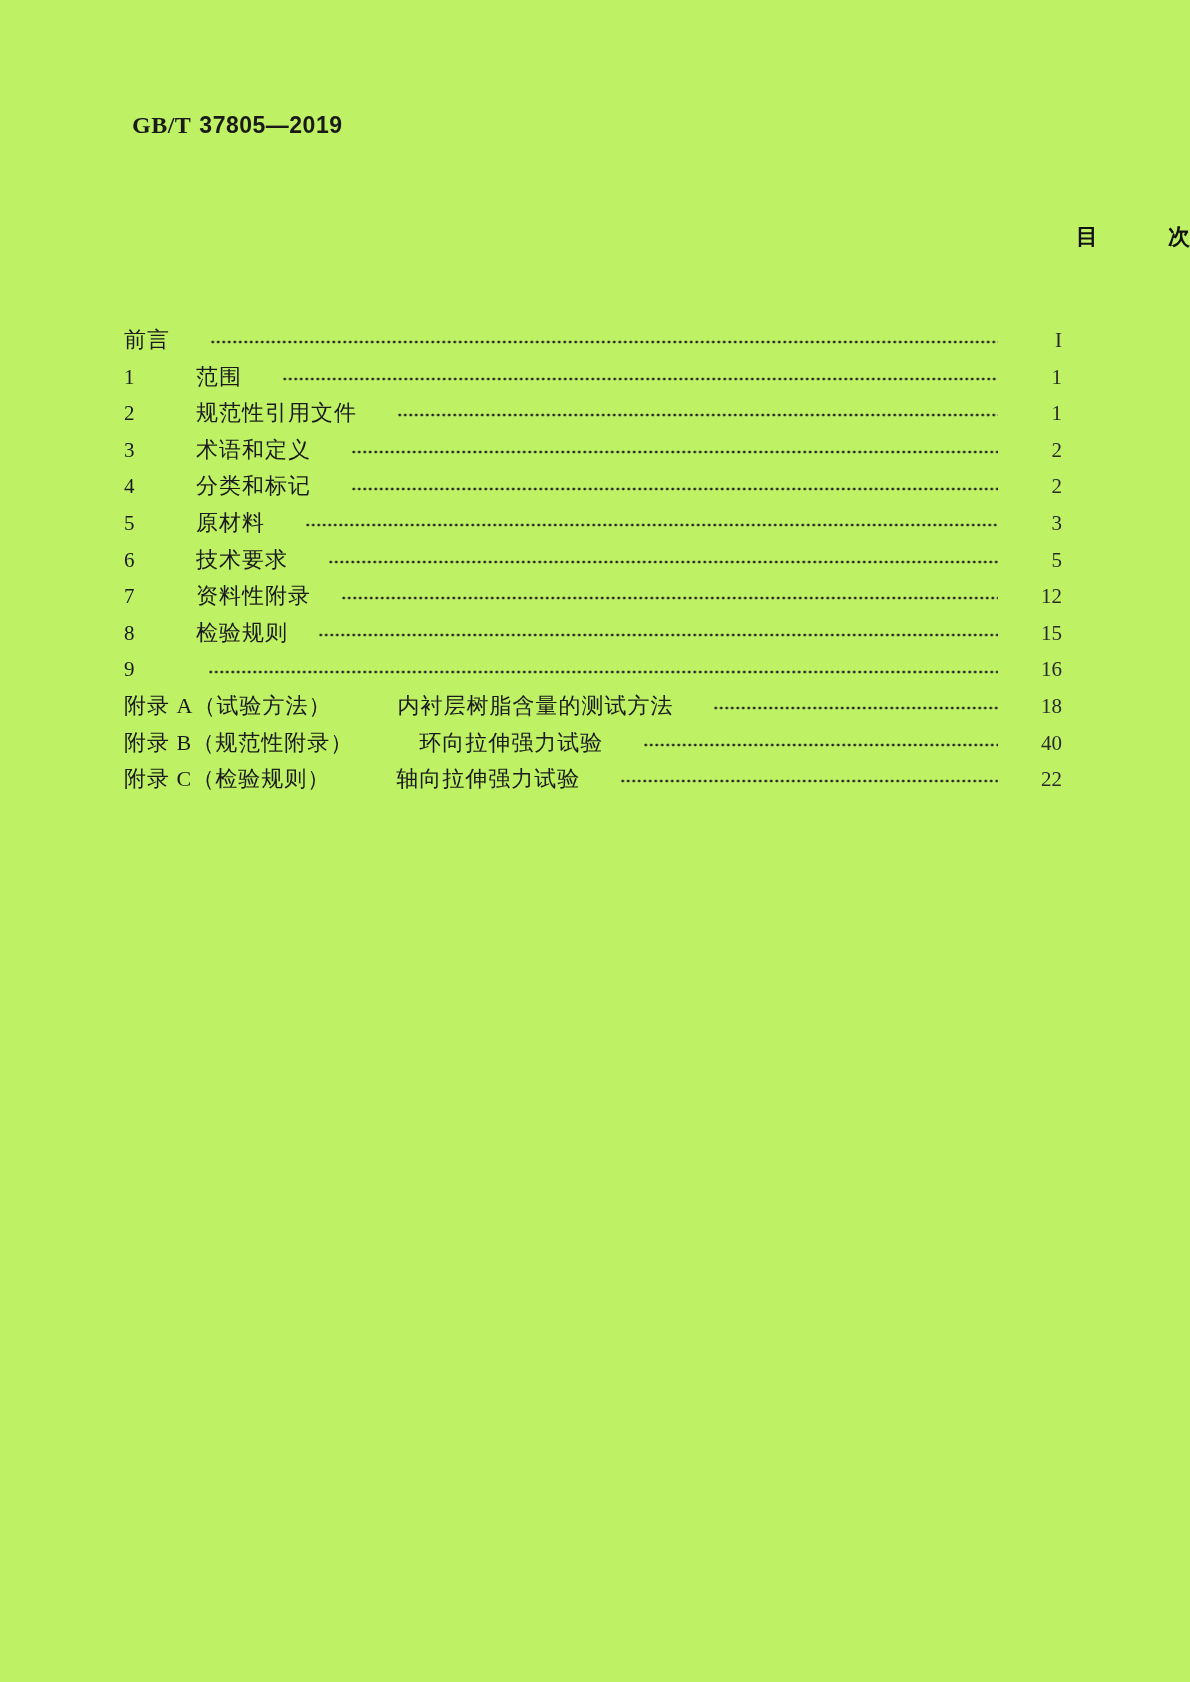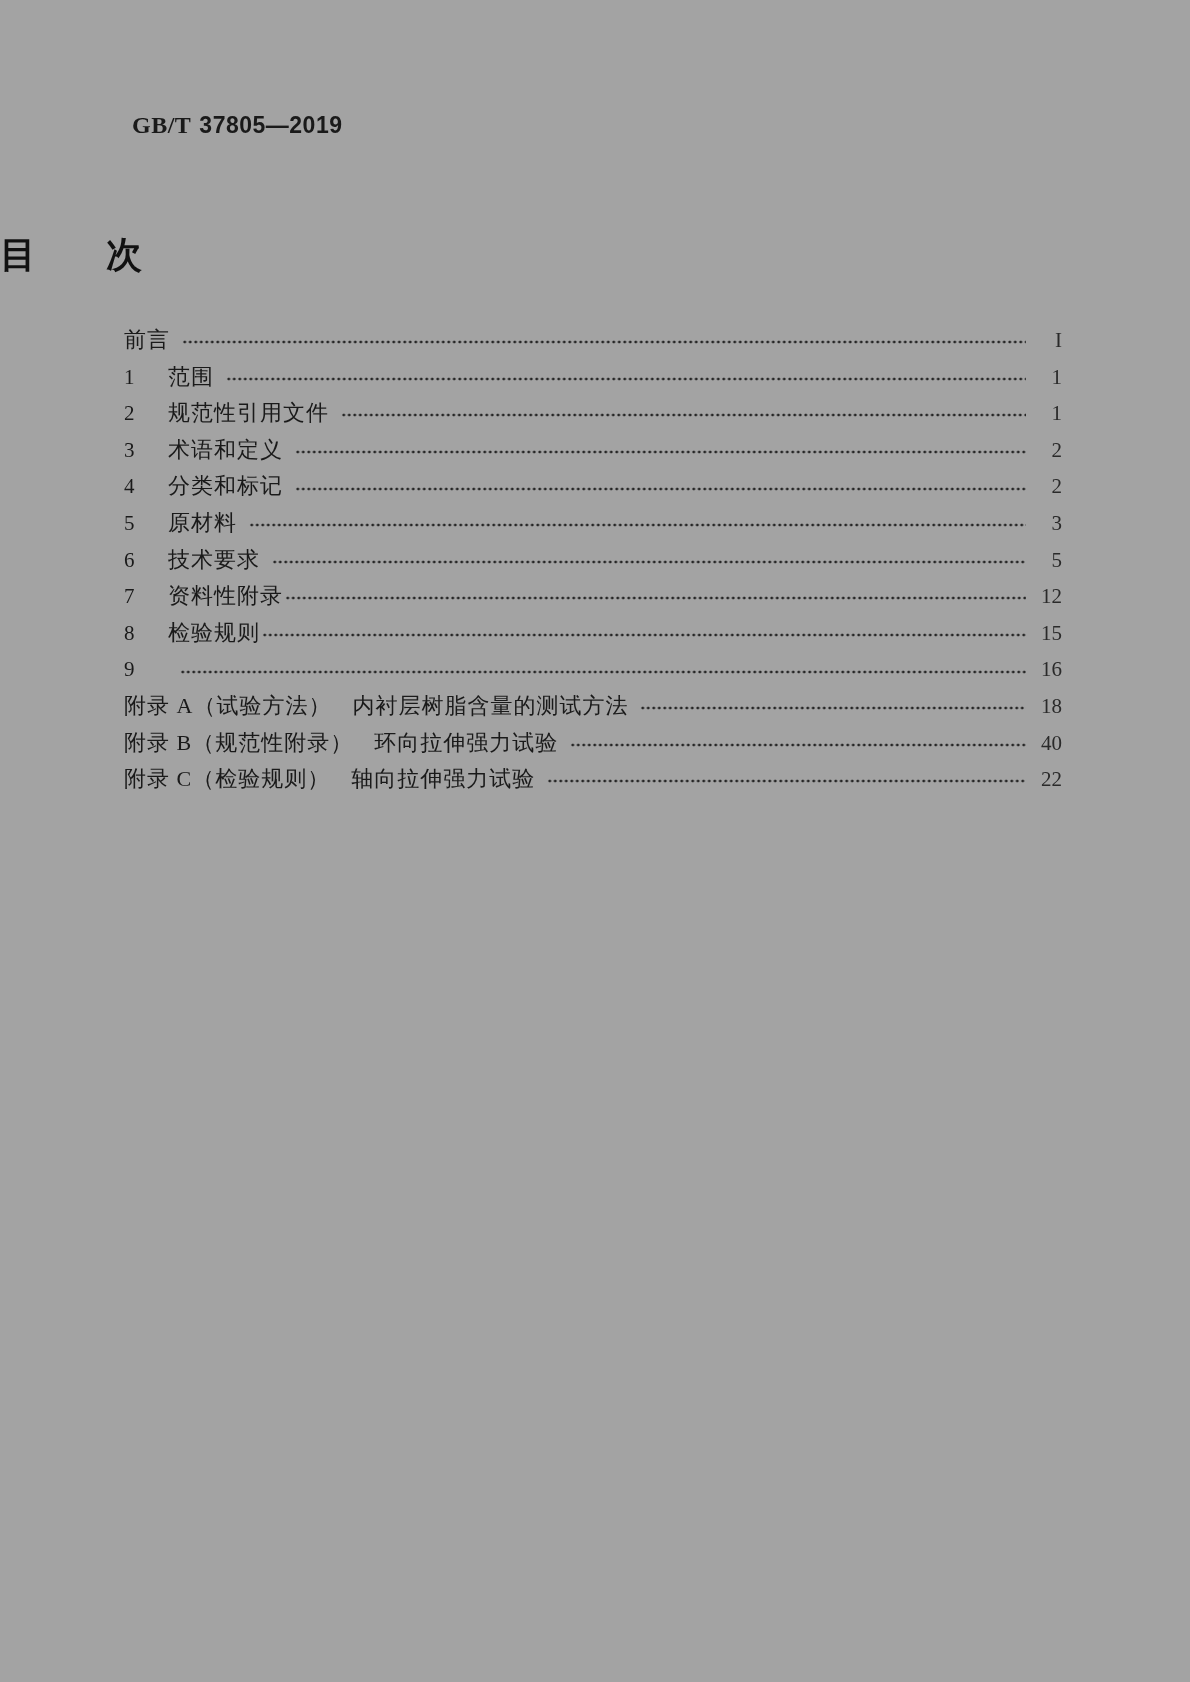"GB/T 37805—2019" .page { background: #a3a3a3 -> #bef264 }
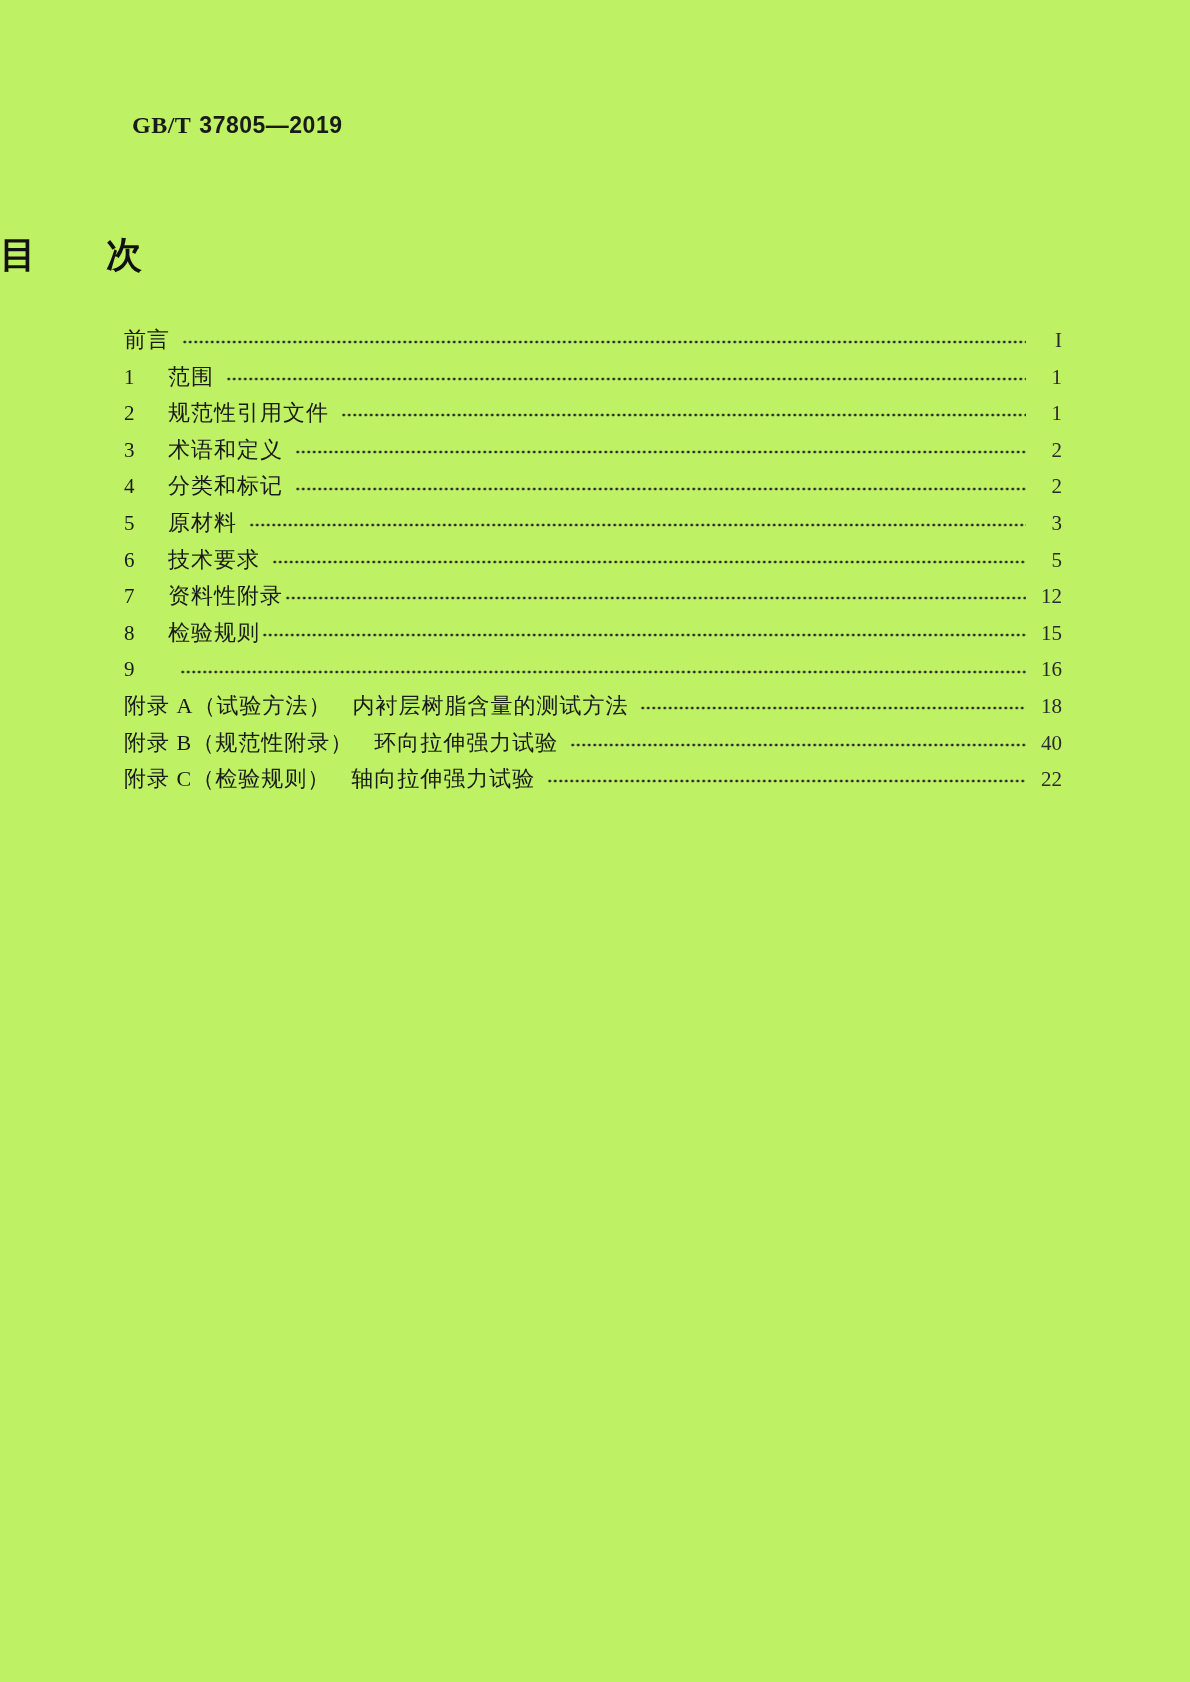"目 次" .doc-title { font-size: 36px -> 22px; text-align: left -> right; top: 231px -> 222px }
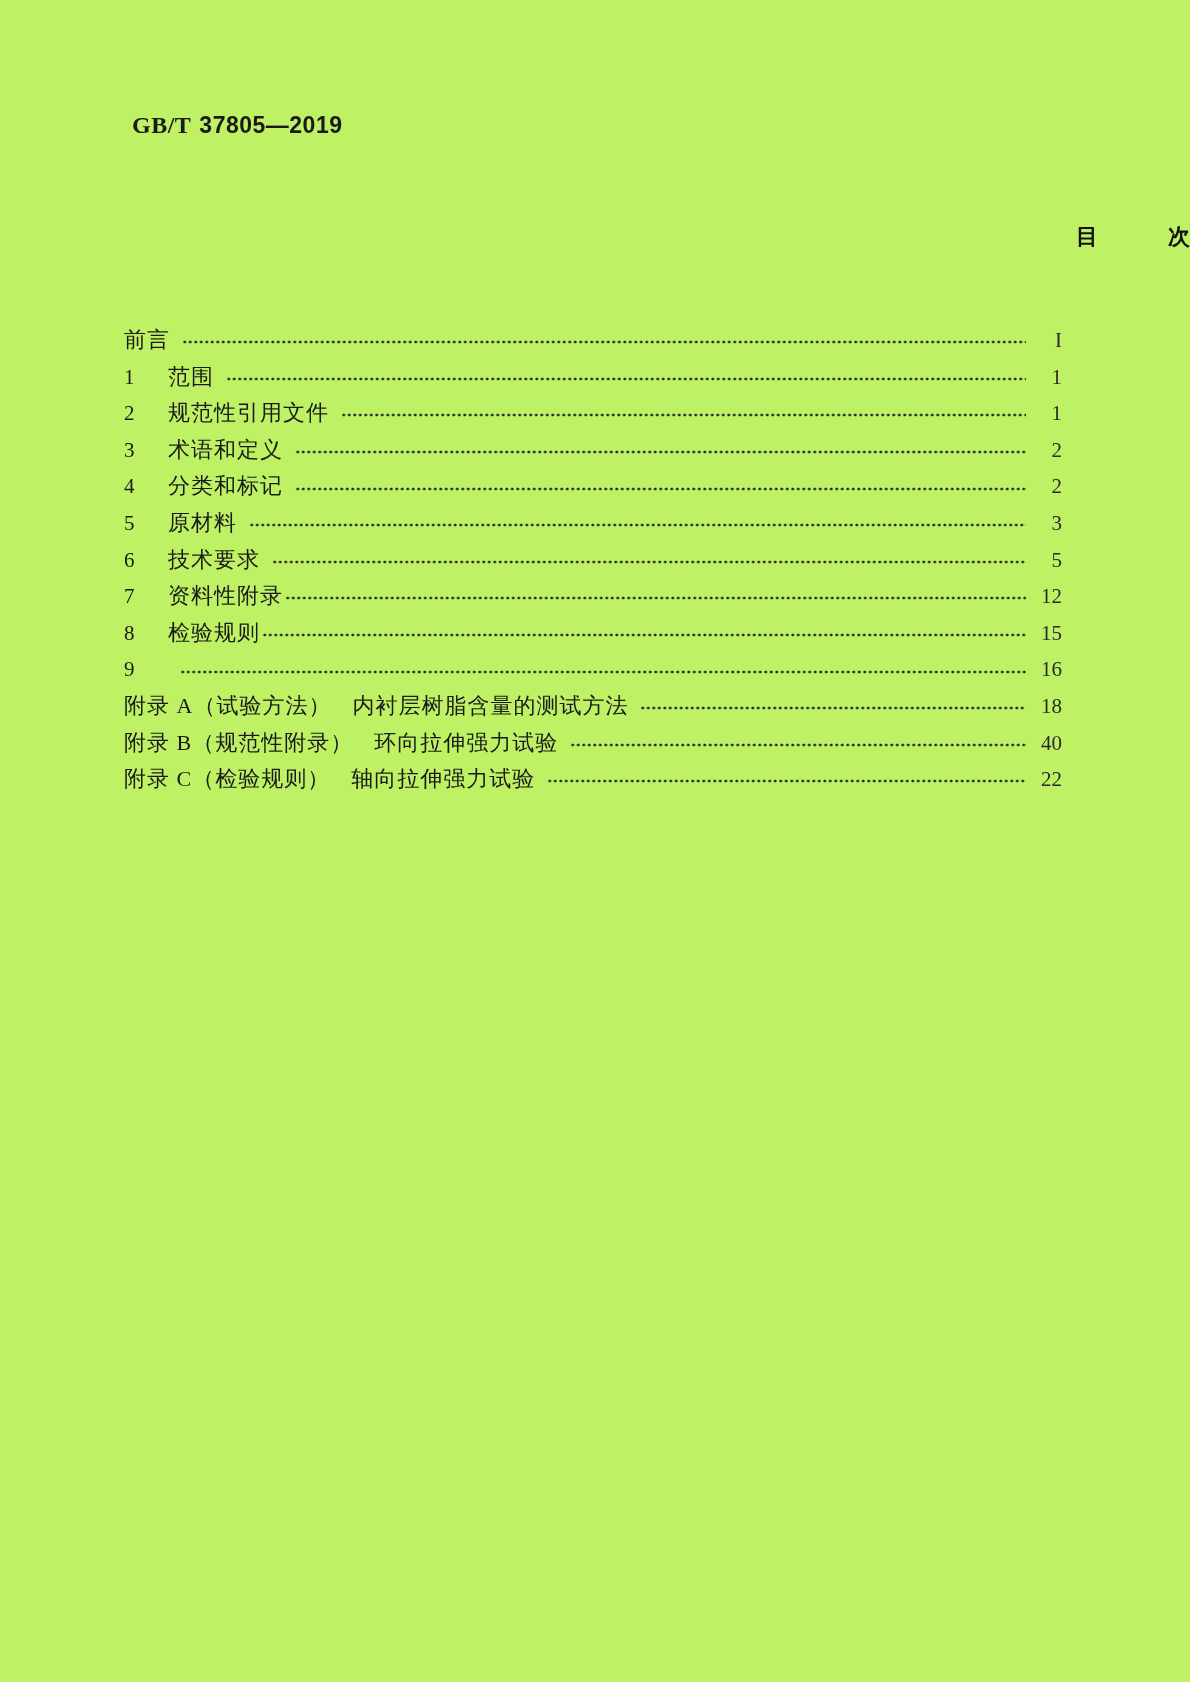"前言" .toc-row { gap: none -> 28px }
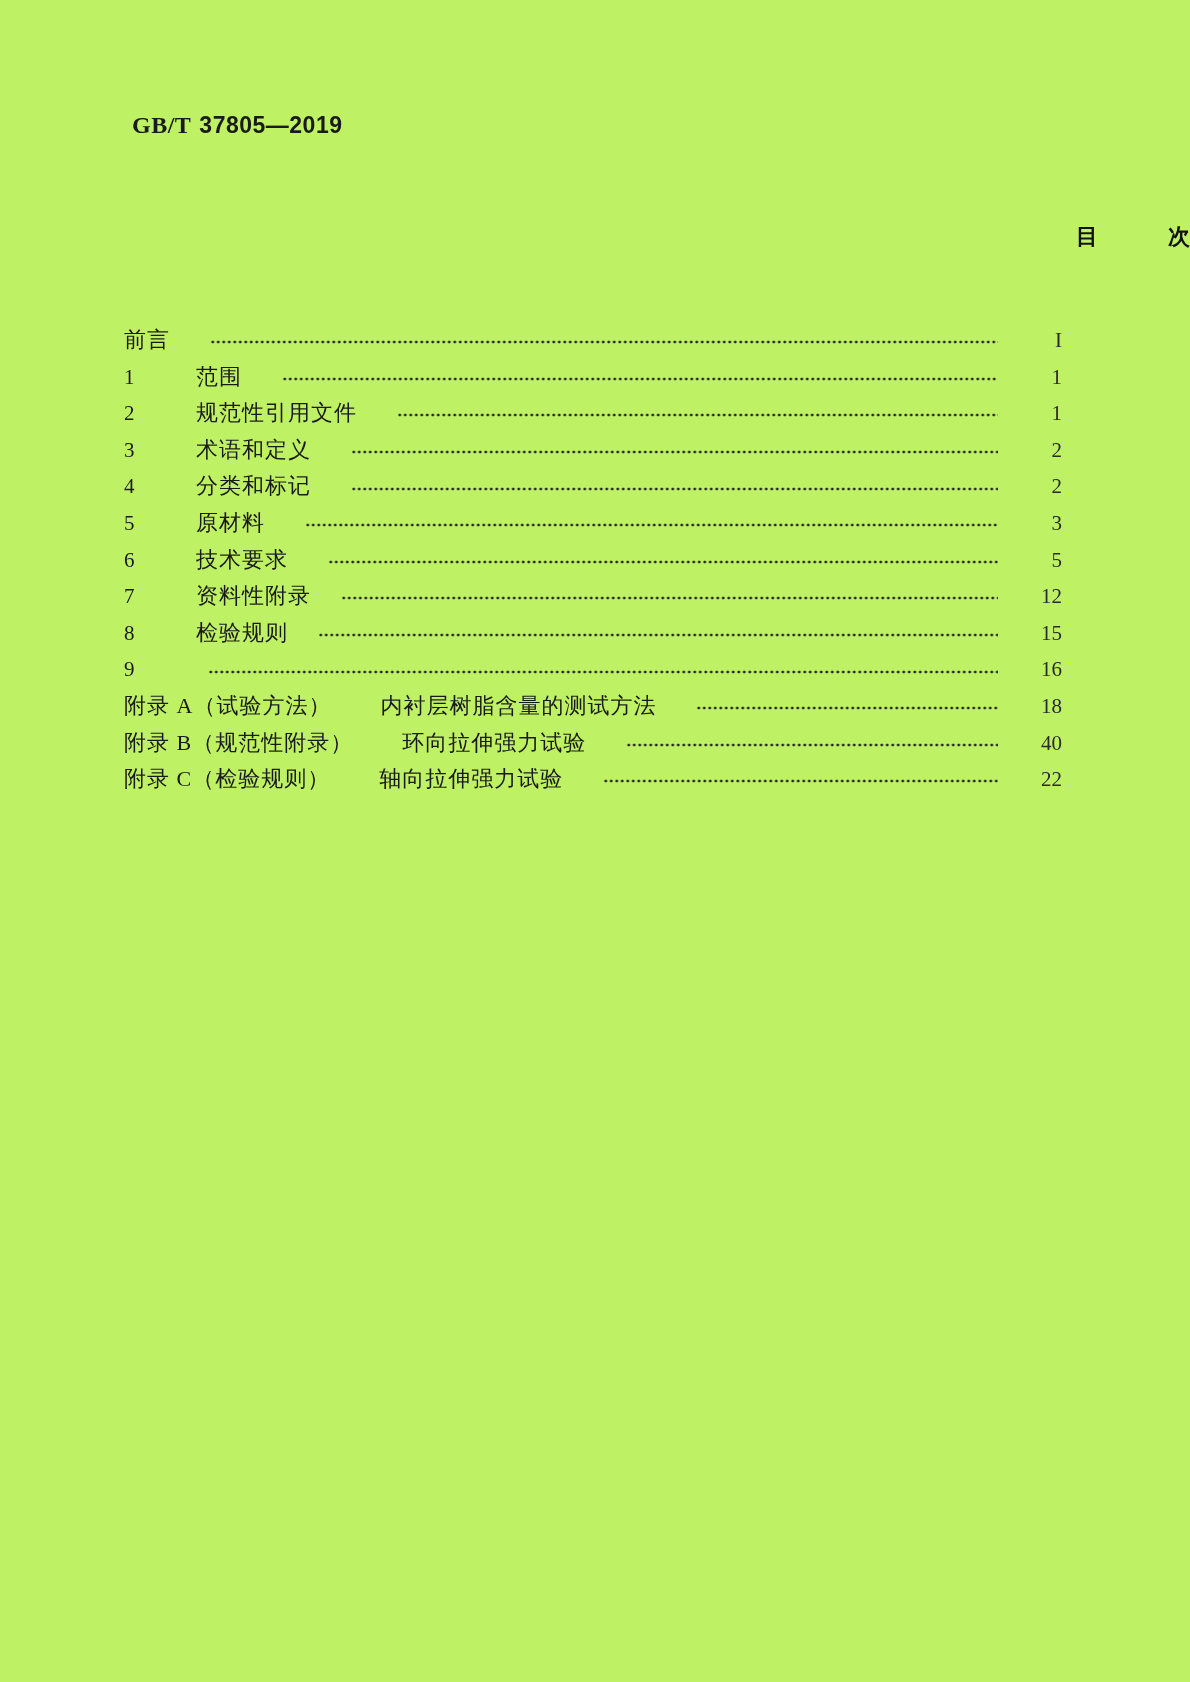"内衬层树脂含量的测试方法" .toc-row .sub { margin-left: 21px -> 38px }
